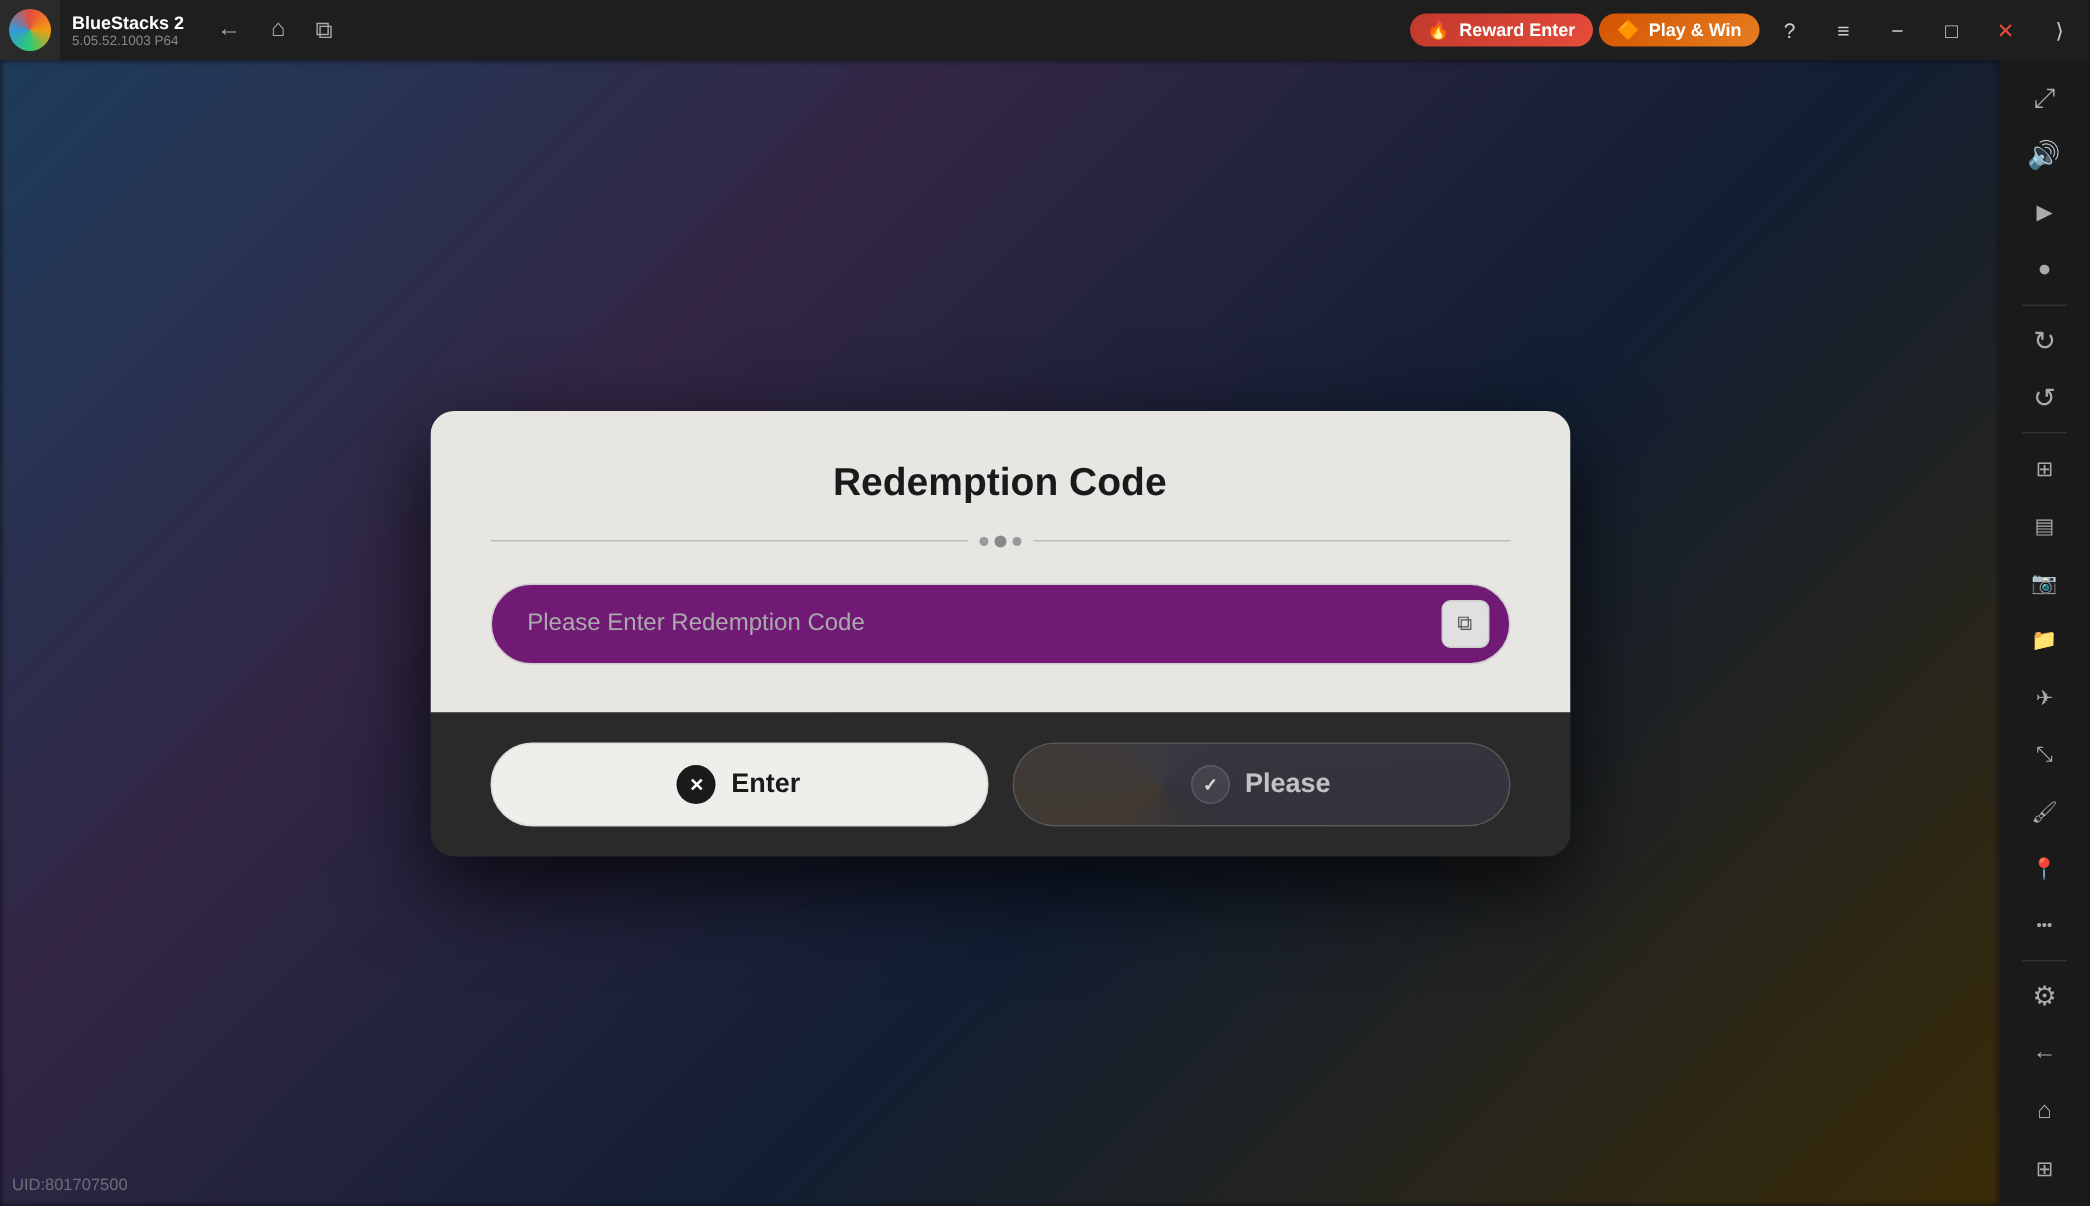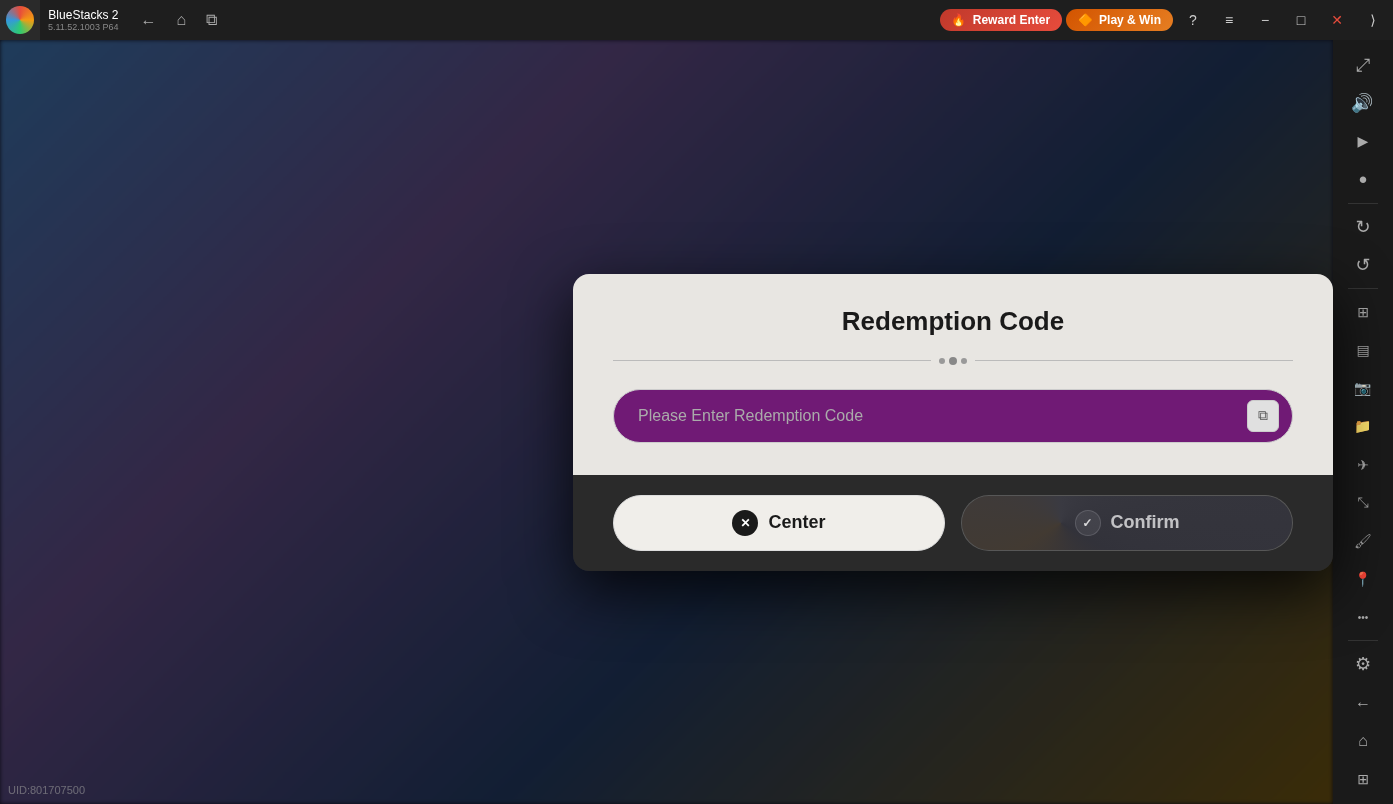"BlueStacks 2" .titlebar-app-name { font-weight: 400 -> 700 }
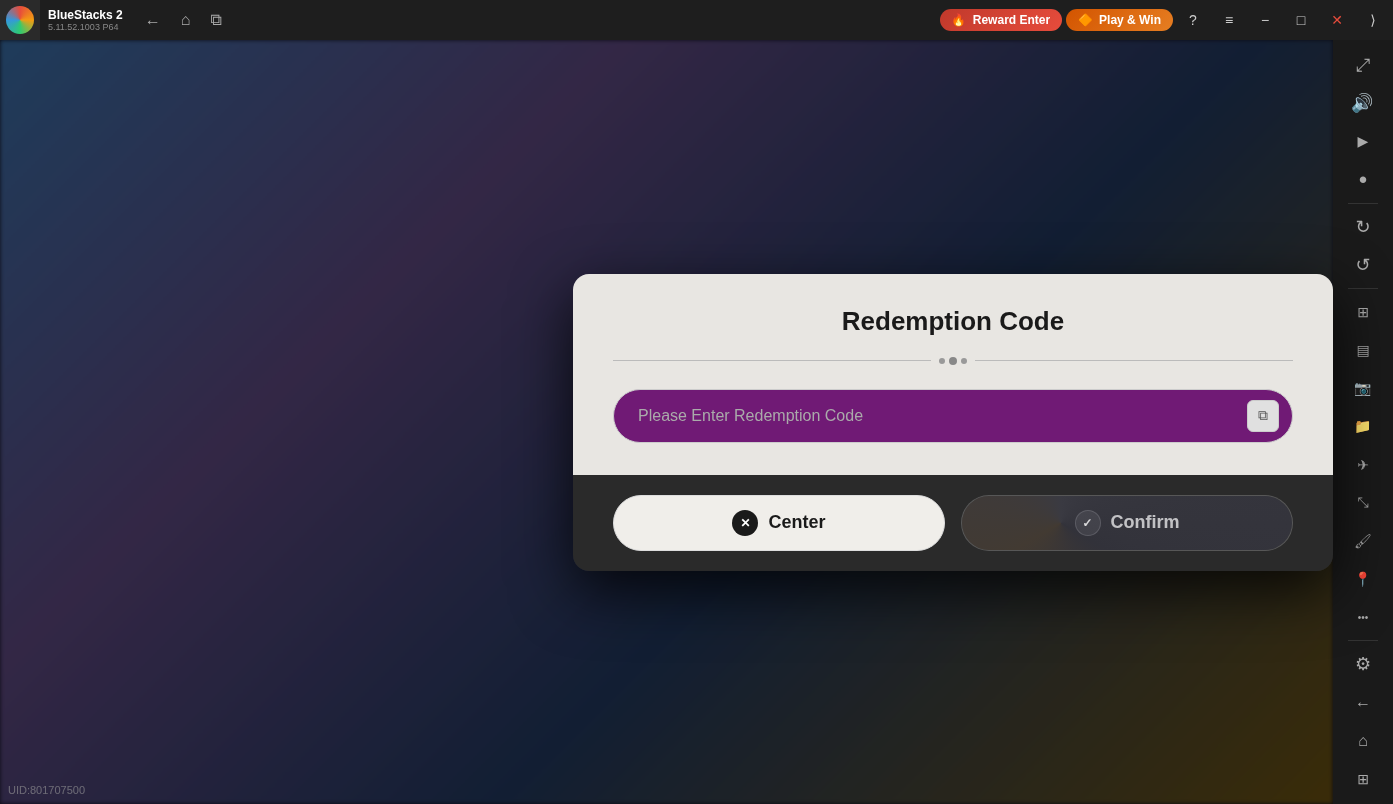"5.11.52.1003 P64" span.titlebar-app-version { text: 5.11.52.1003 -> 5.05.52.1003 }
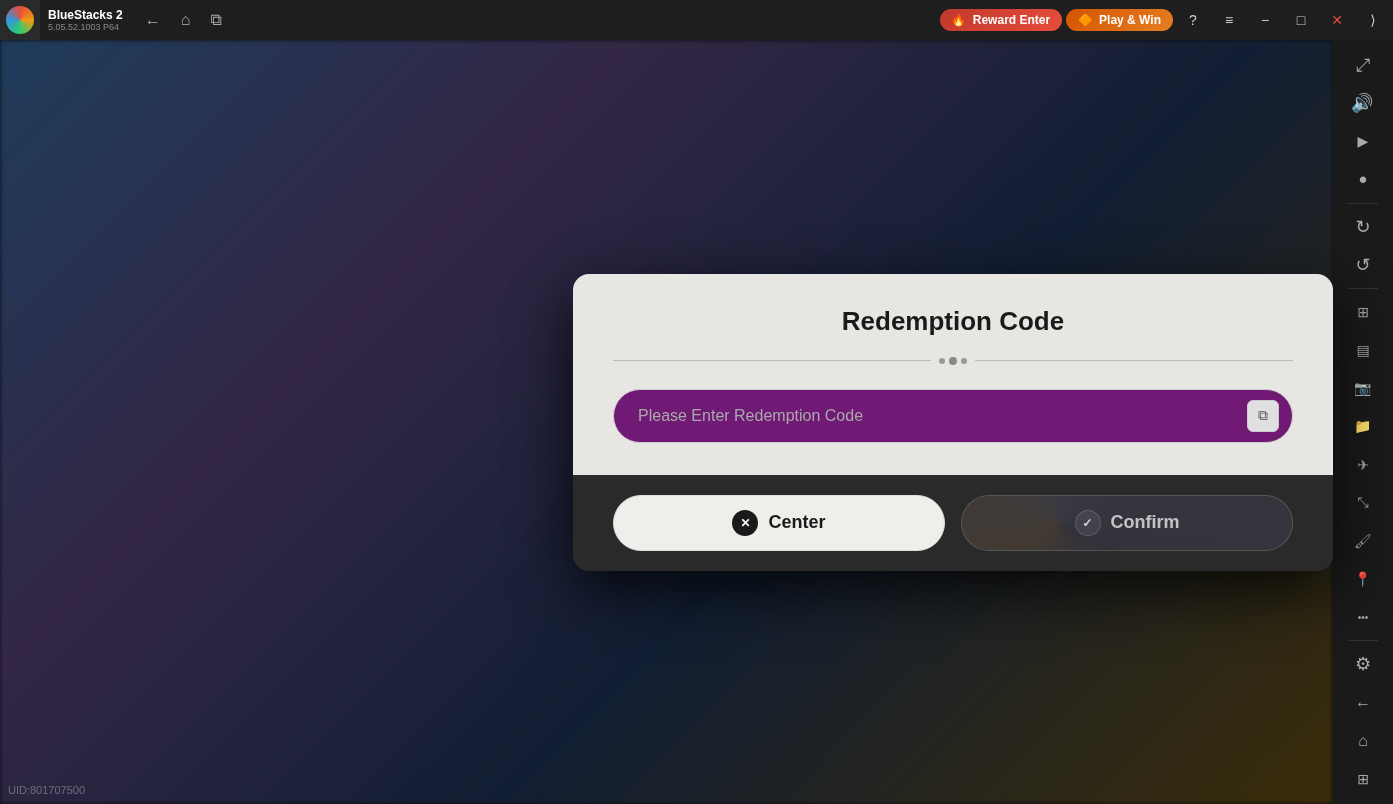"Redemption Code" .modal-overlay { justify-content: flex-end -> center }
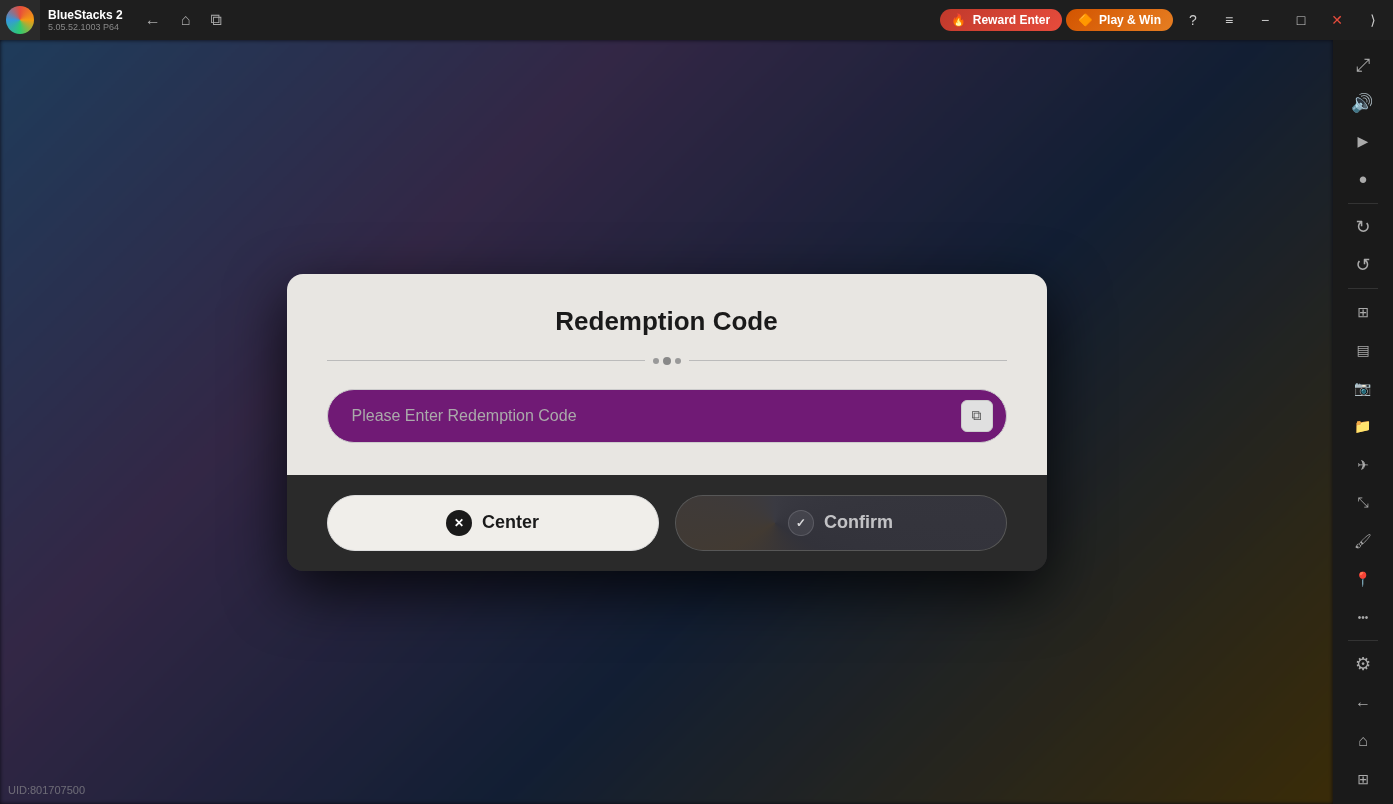"Center" span { text: Center -> Enter }
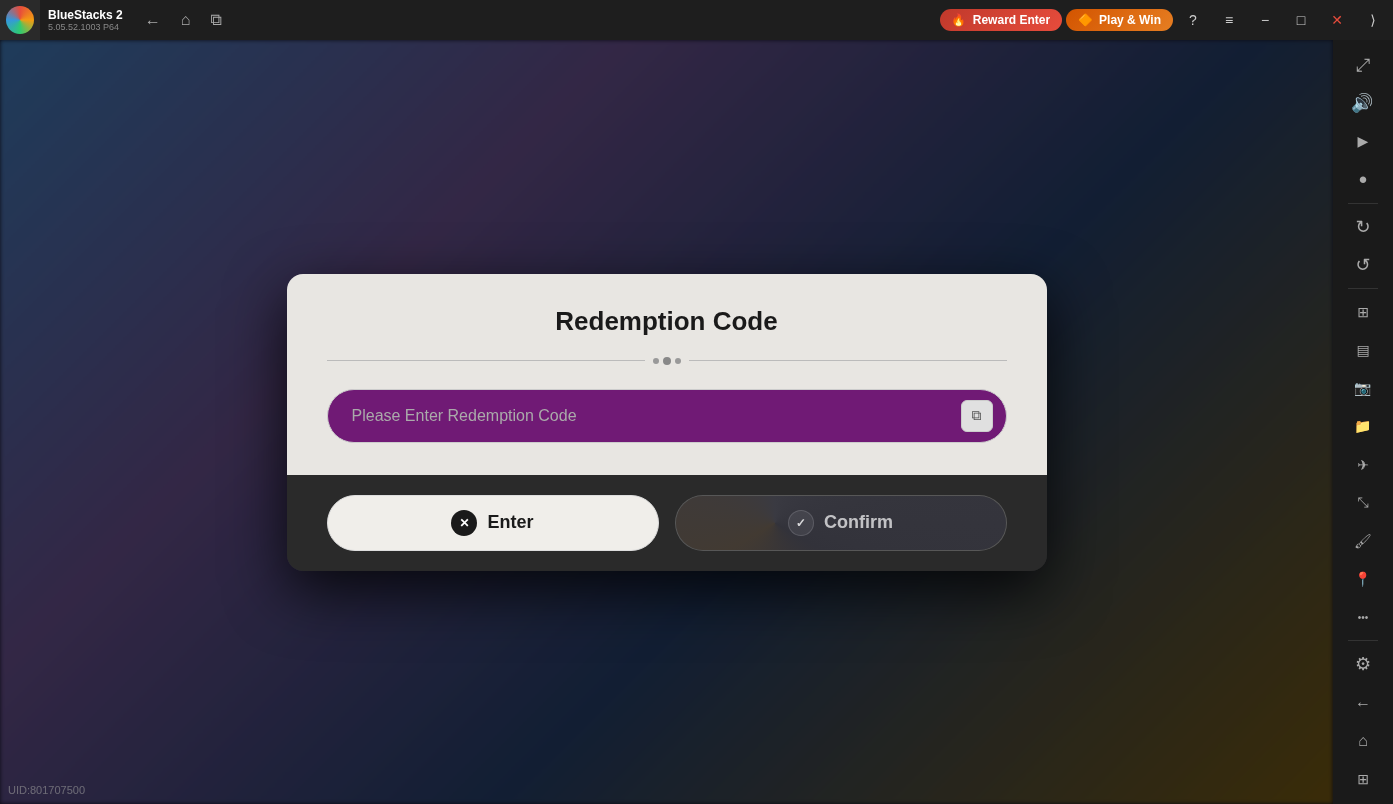"Confirm" span { text: Confirm -> Please }
